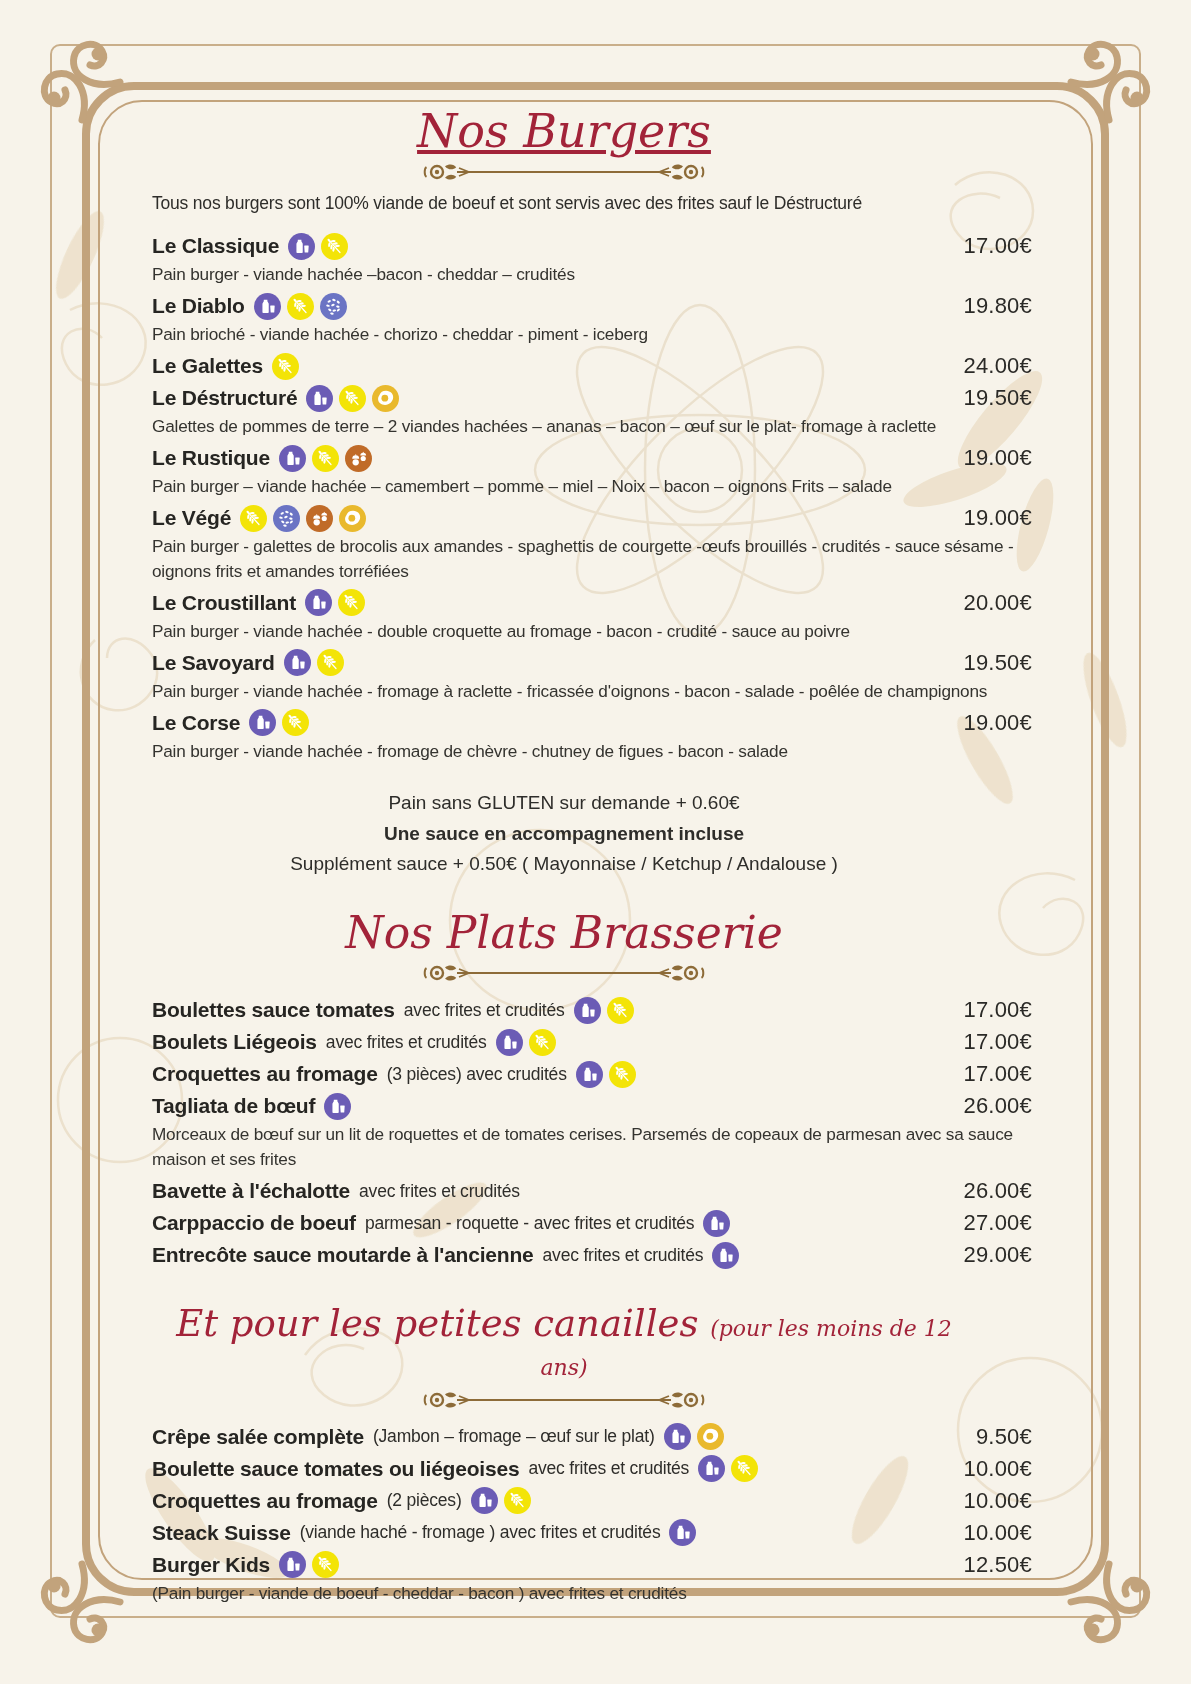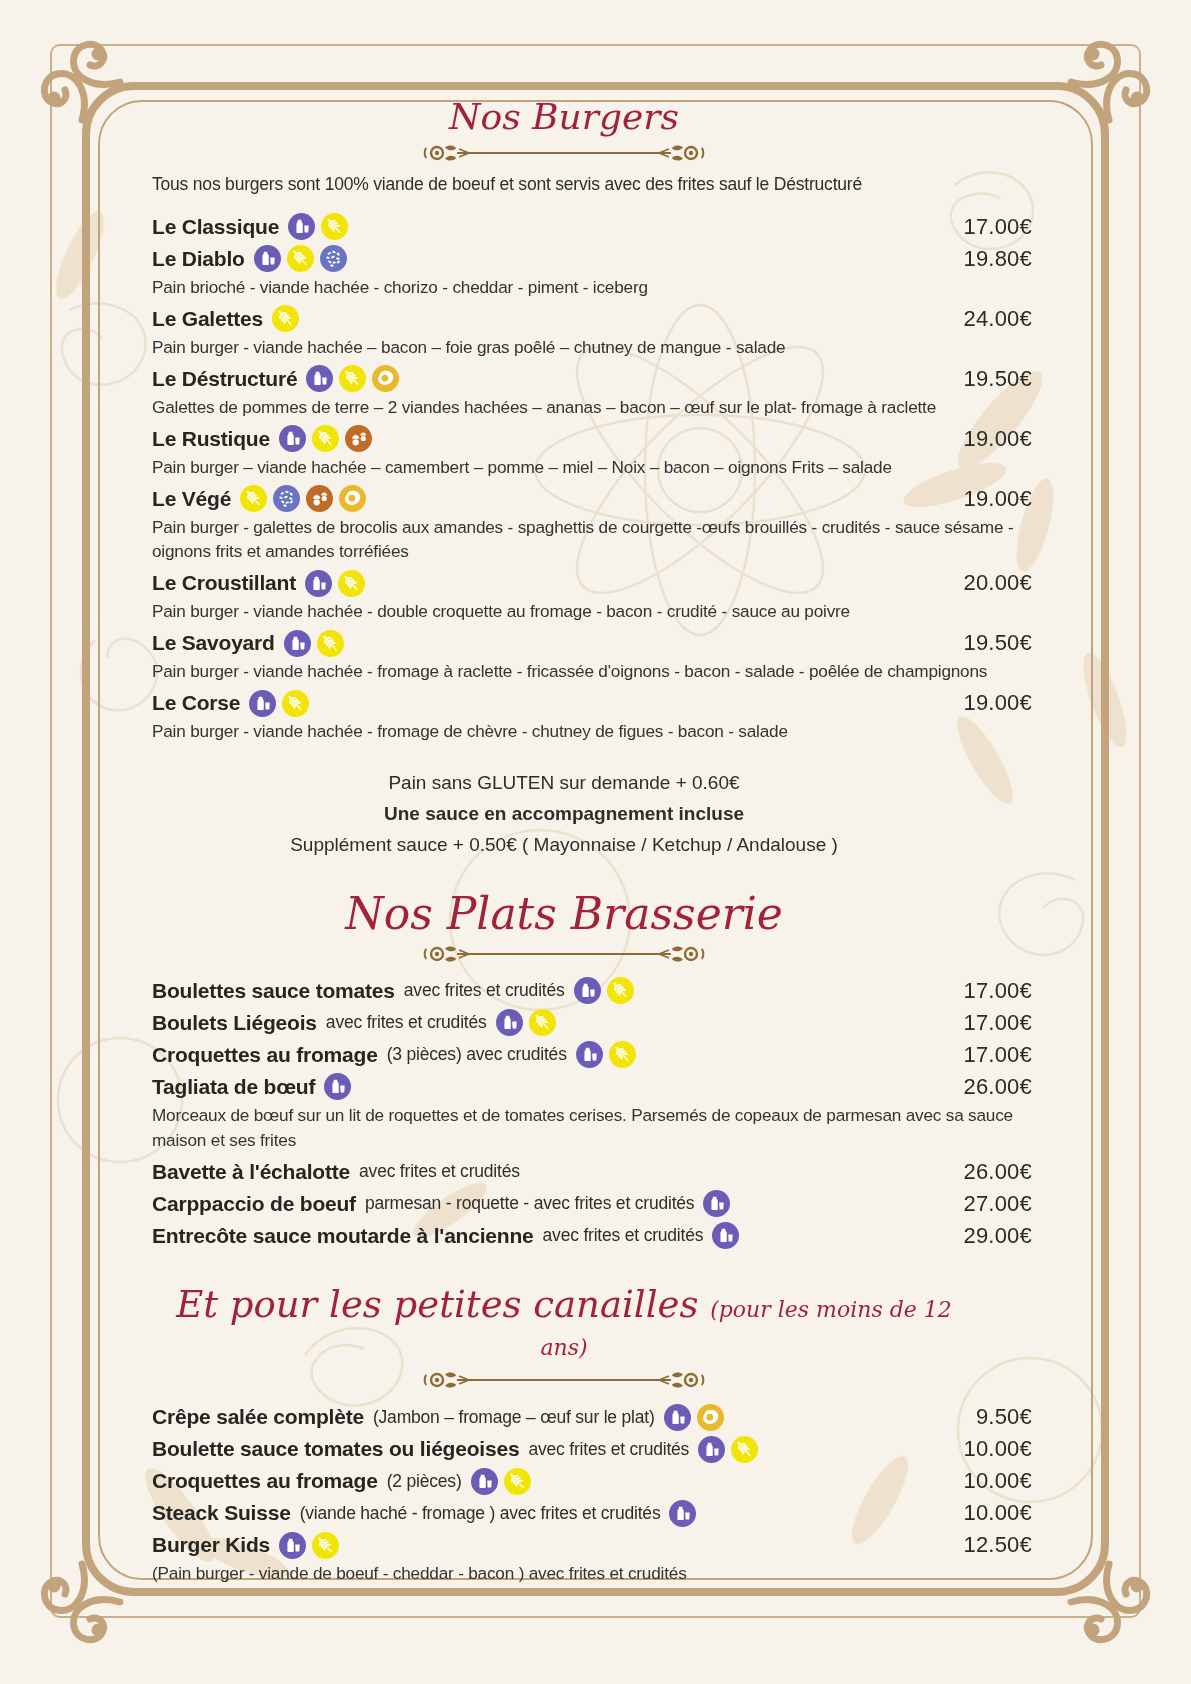"Nos Burgers" .title-burgers { font-size: 36px -> 46px; margin-top: 2px -> 11px; text-decoration: none -> underline }
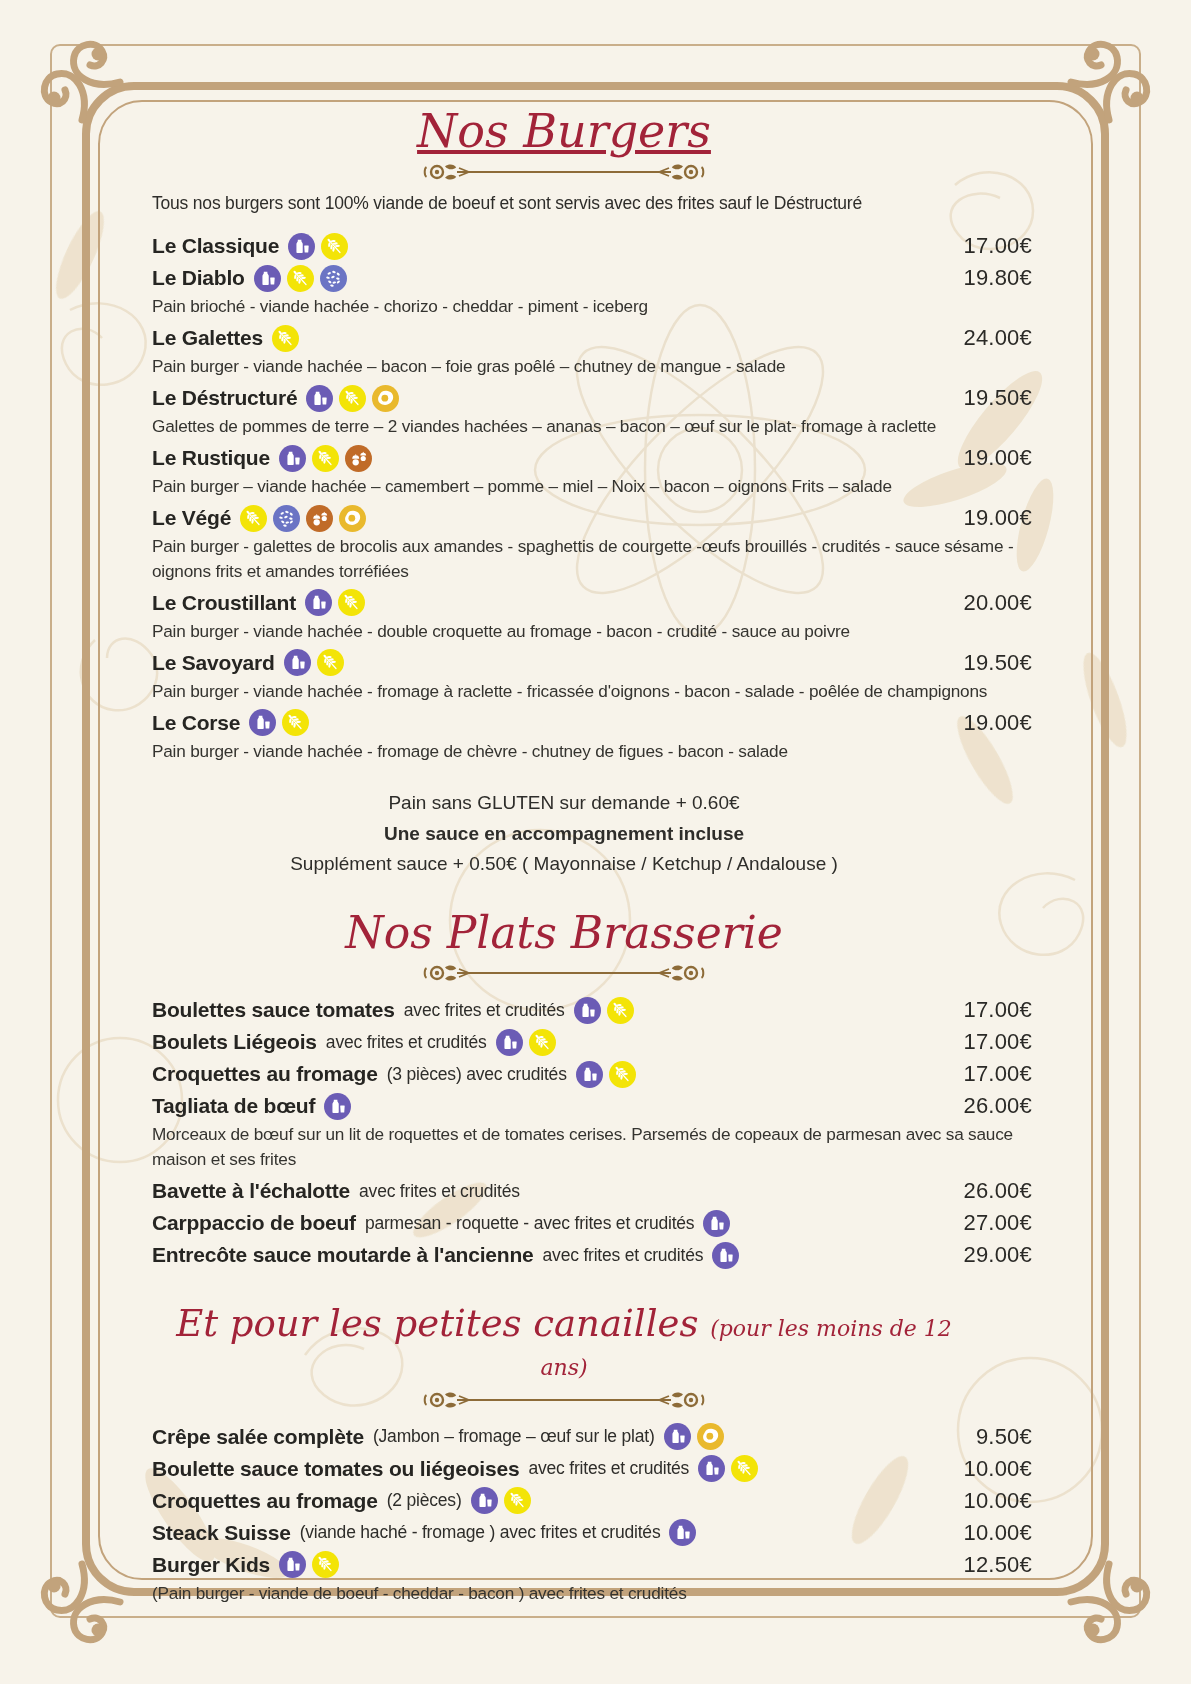"Pain burger - viande hachée –bacon" div.desc { html: none -> <div>Pain burger - viande hachée –bacon - cheddar – crudités</div> }
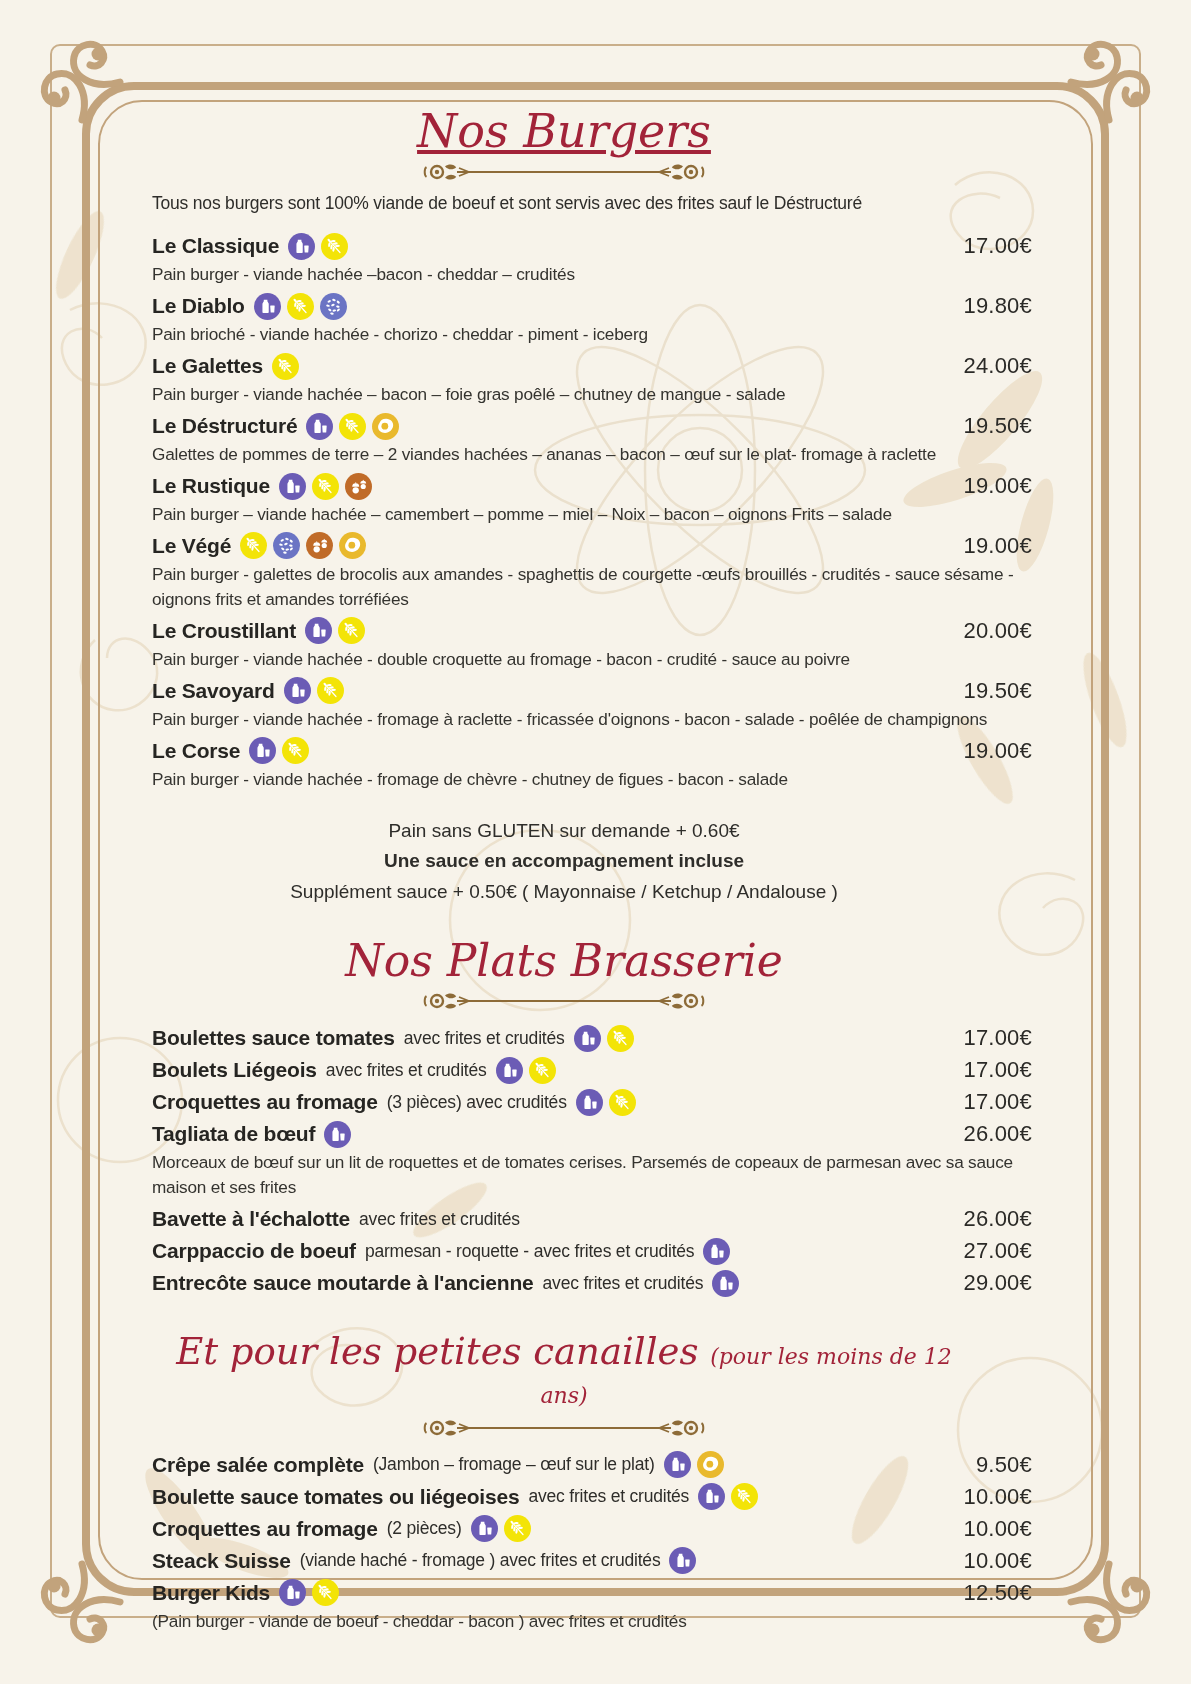"Pain burger - viande hachée –" div.desc { html: <div>Pain burger - viande hachée – bacon – foie gras poêlé – chutney de mangue - salade</div> -> none }
